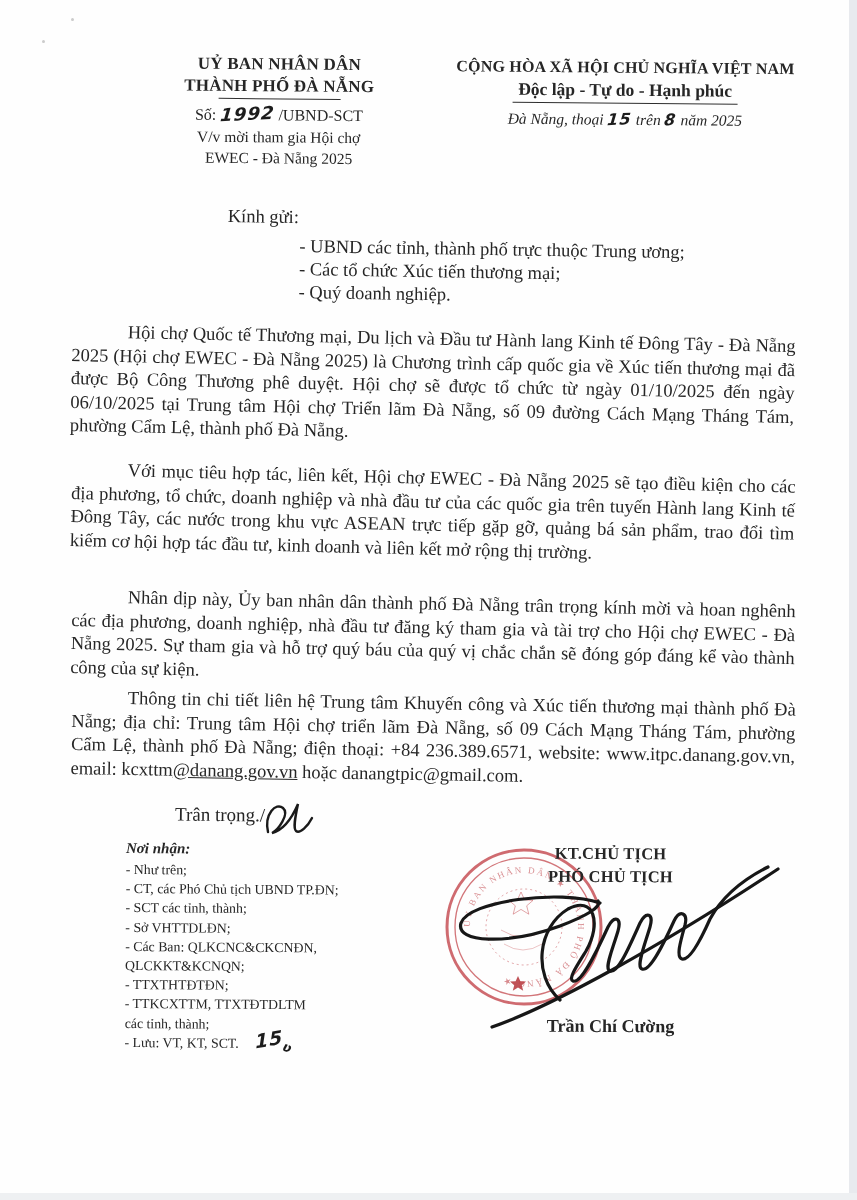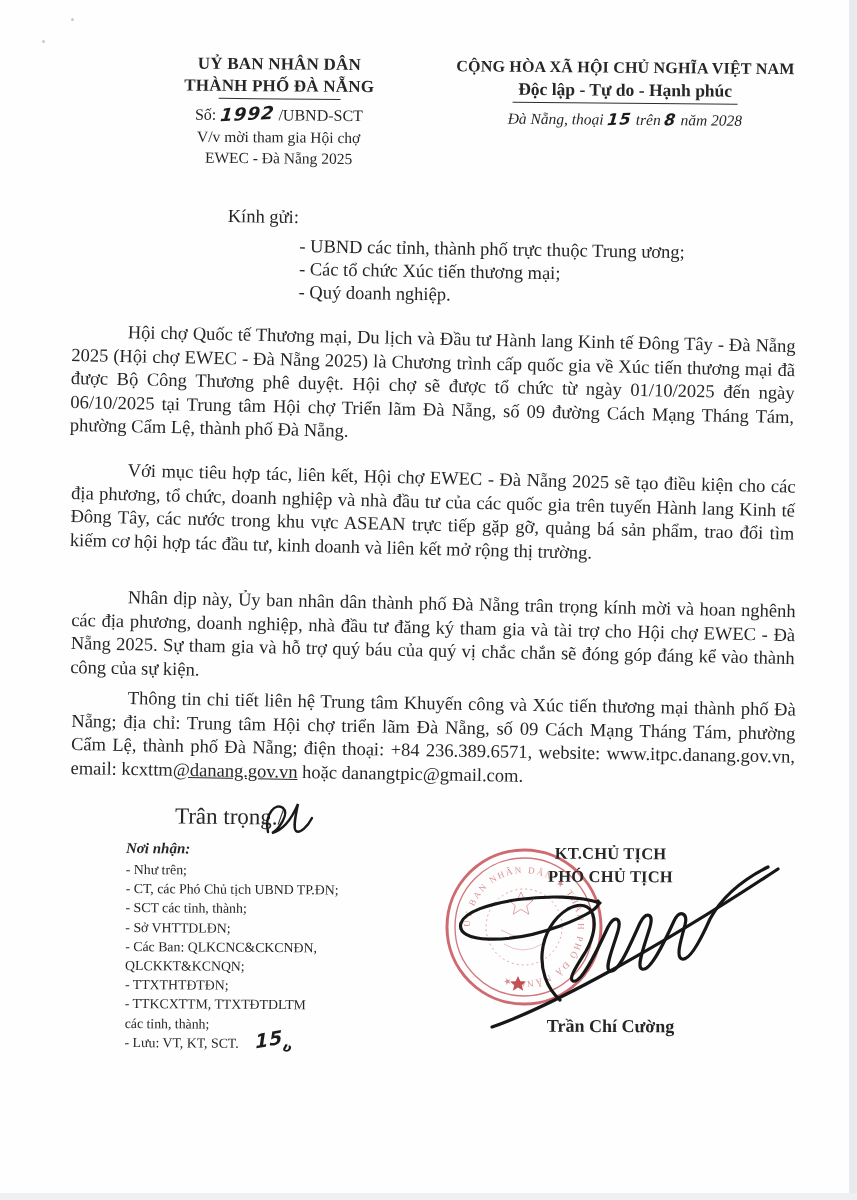"năm 2028" span { text: 2028 -> 2025 }
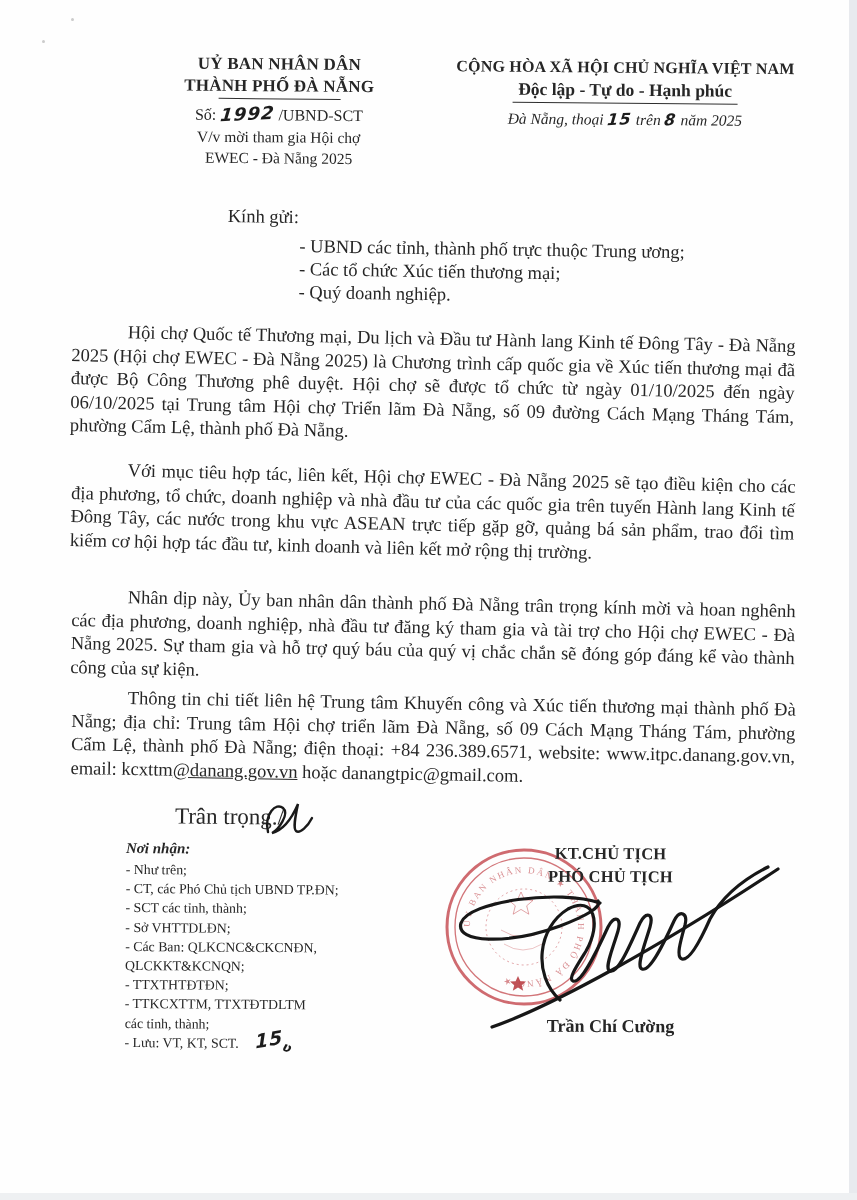"Trân trọng./" .closing { font-size: 23px -> 19px }
